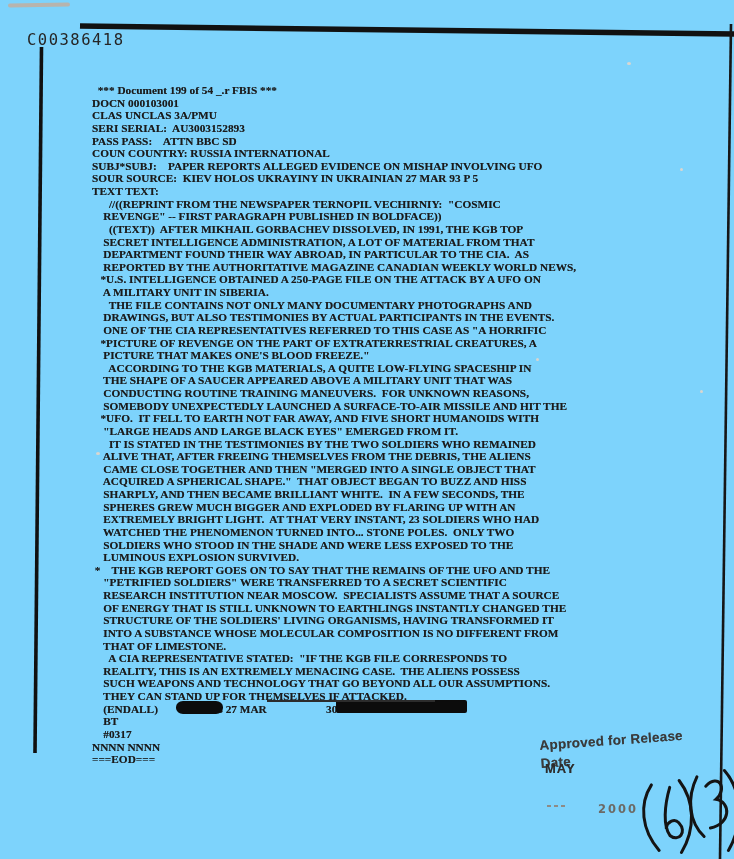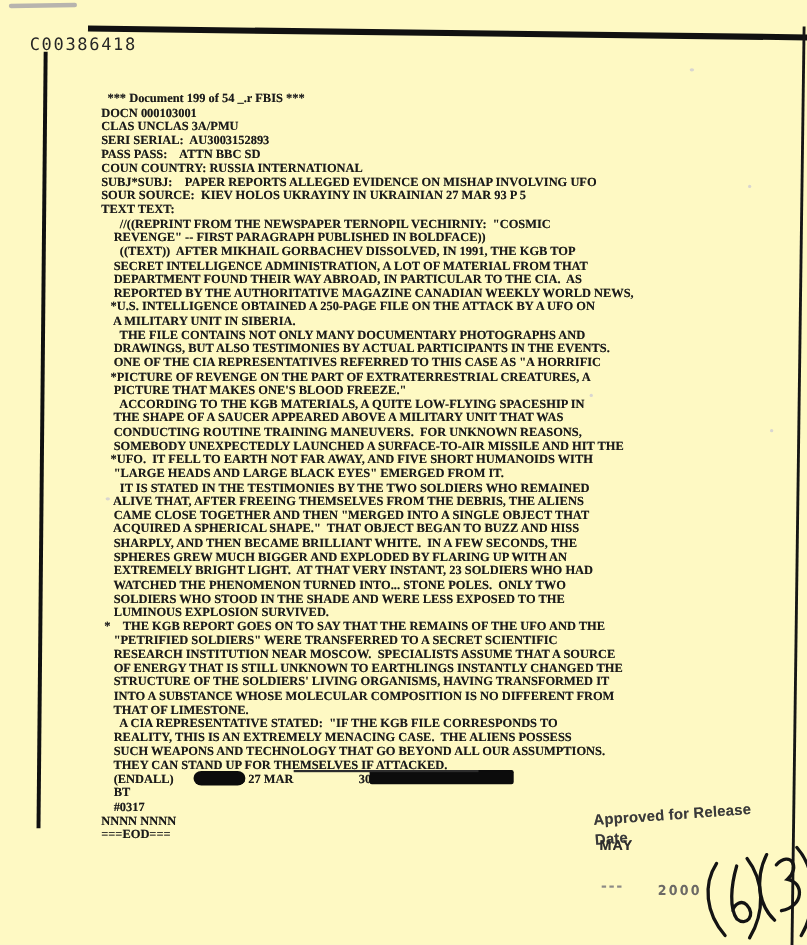"C00386418" .page { background: #fef9c3 -> #7dd3fc }
